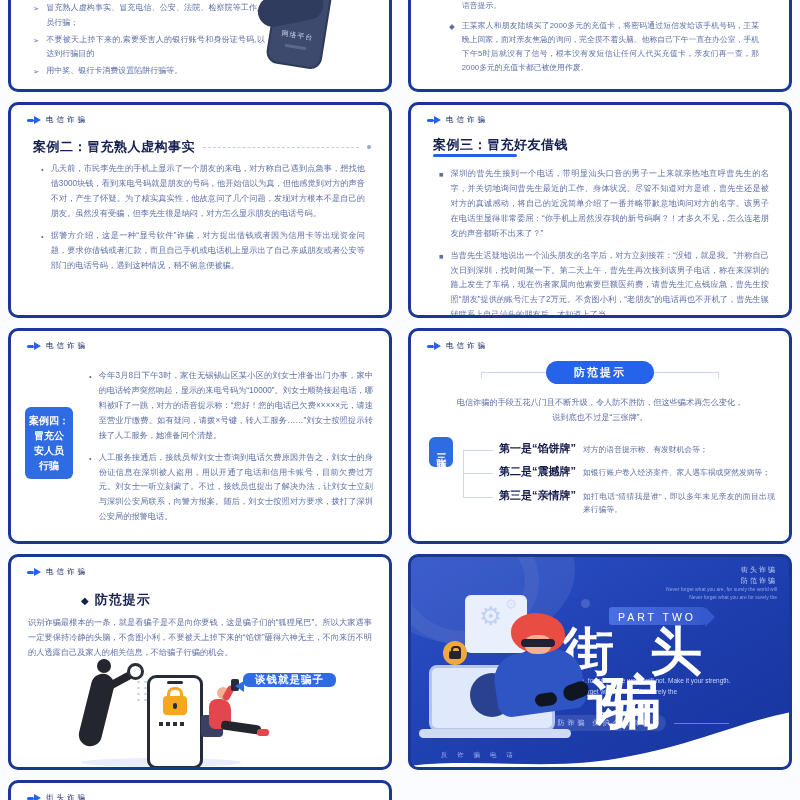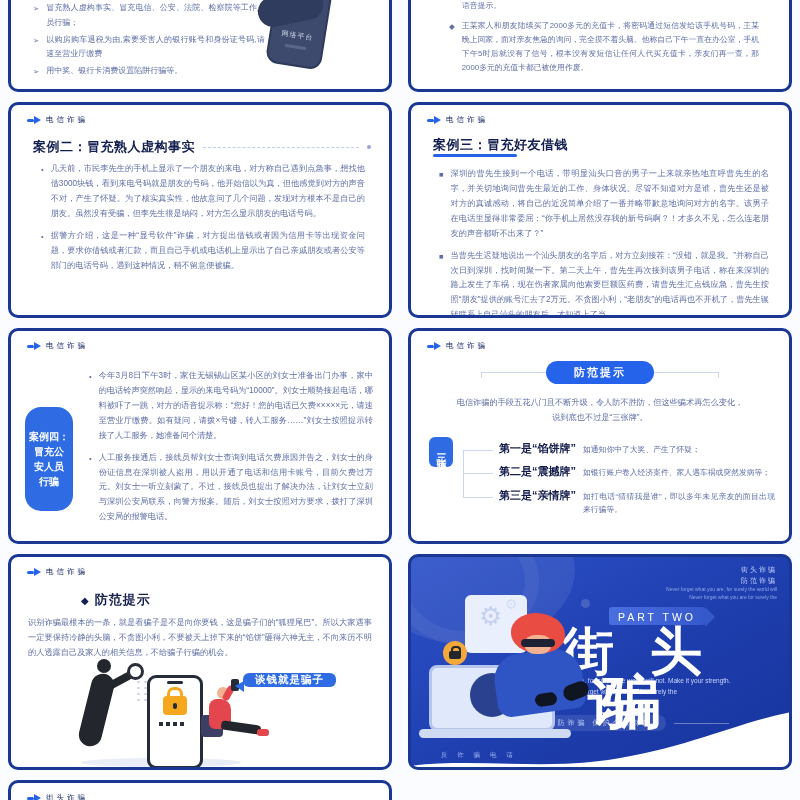"以购房购车退税为由,索要受害人的银行账号和身份证号码,请速至营业厅缴费" span.bt { text: 以购房购车退税为由,索要受害人的银行账号和身份证号码,请速至营业厅缴费 -> 不要被天上掉下来的,索要受害人的银行账号和身份证号码,以达到行骗目的 }
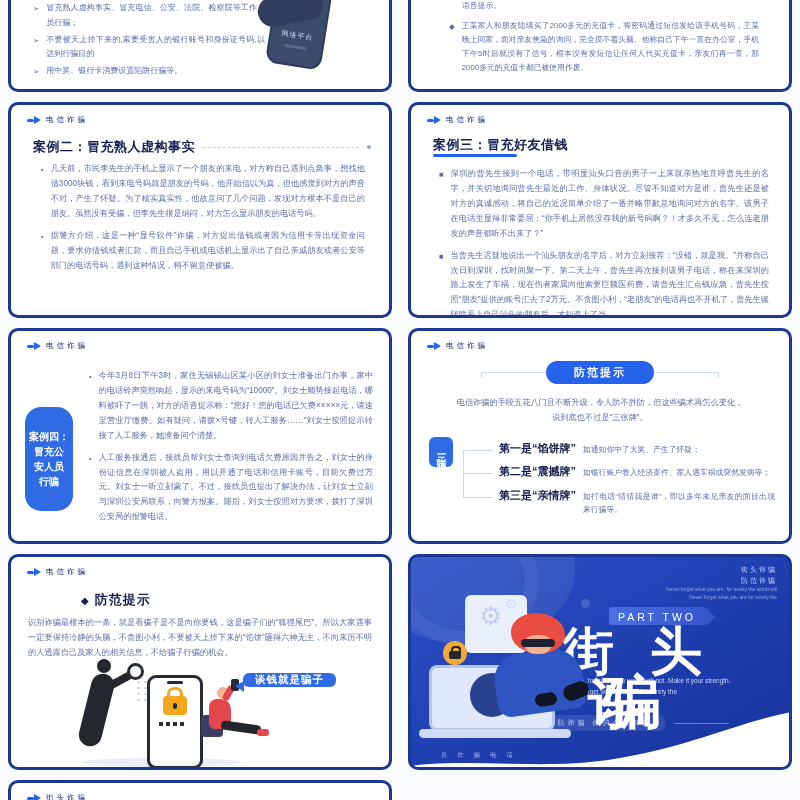"案例四：" .side-label { border-radius: 16px -> 6px; padding: 22px 0 -> 6px 0 }
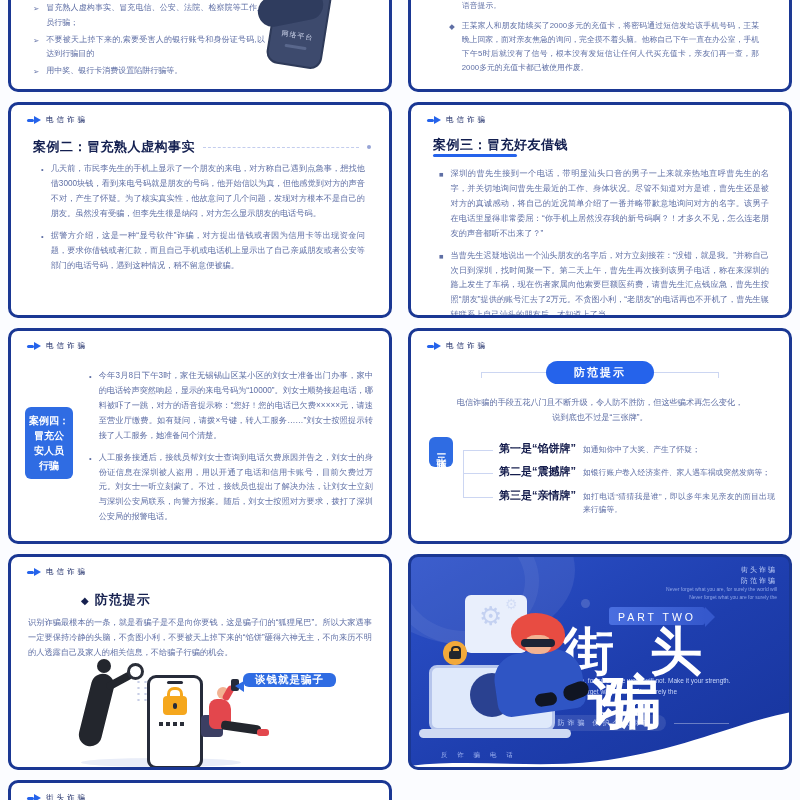"如通知你中了大奖、产生了怀疑；" span.item-desc { text: 如通知你中了大奖、产生了怀疑 -> 对方的语音提示称、有发财机会等 }
